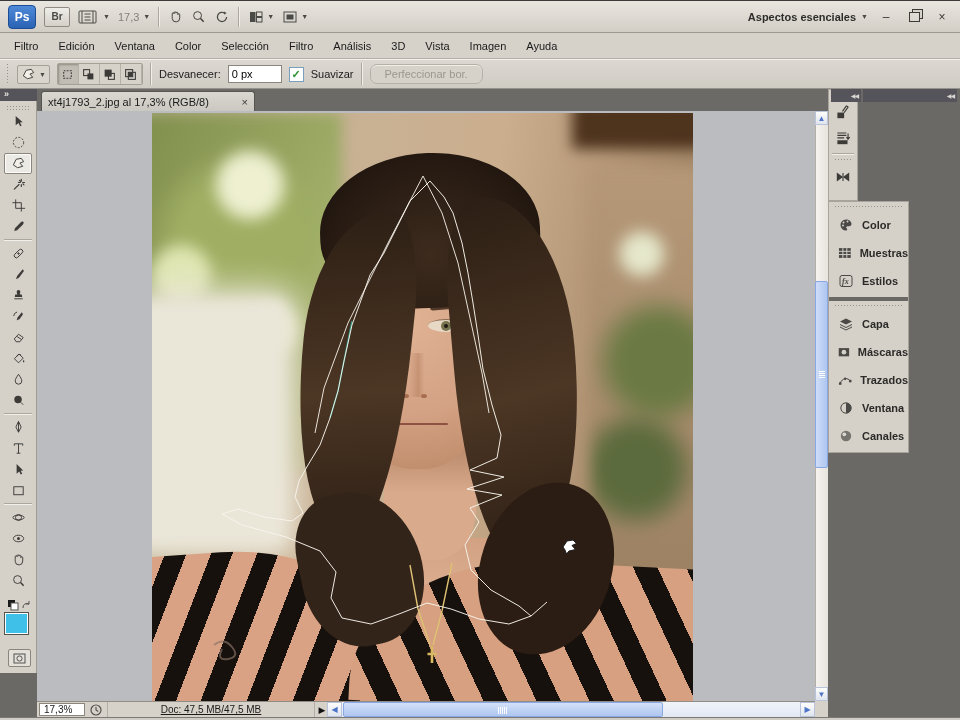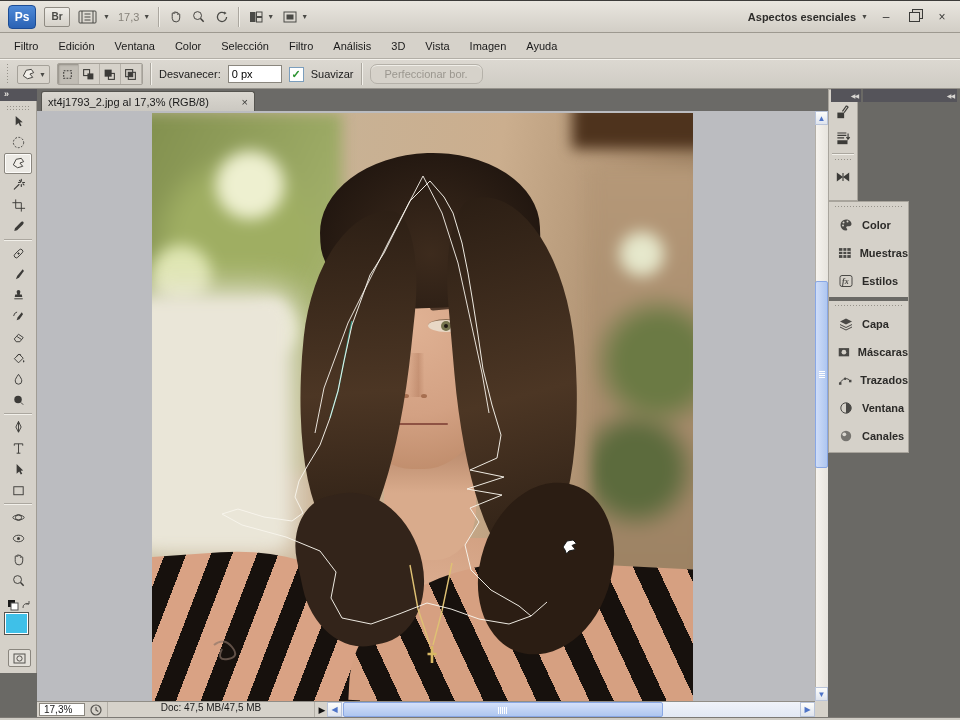"Doc: 47,5 MB/47,5 MB" #docSection { align-items: flex-start -> center; text-decoration: none -> underline }
